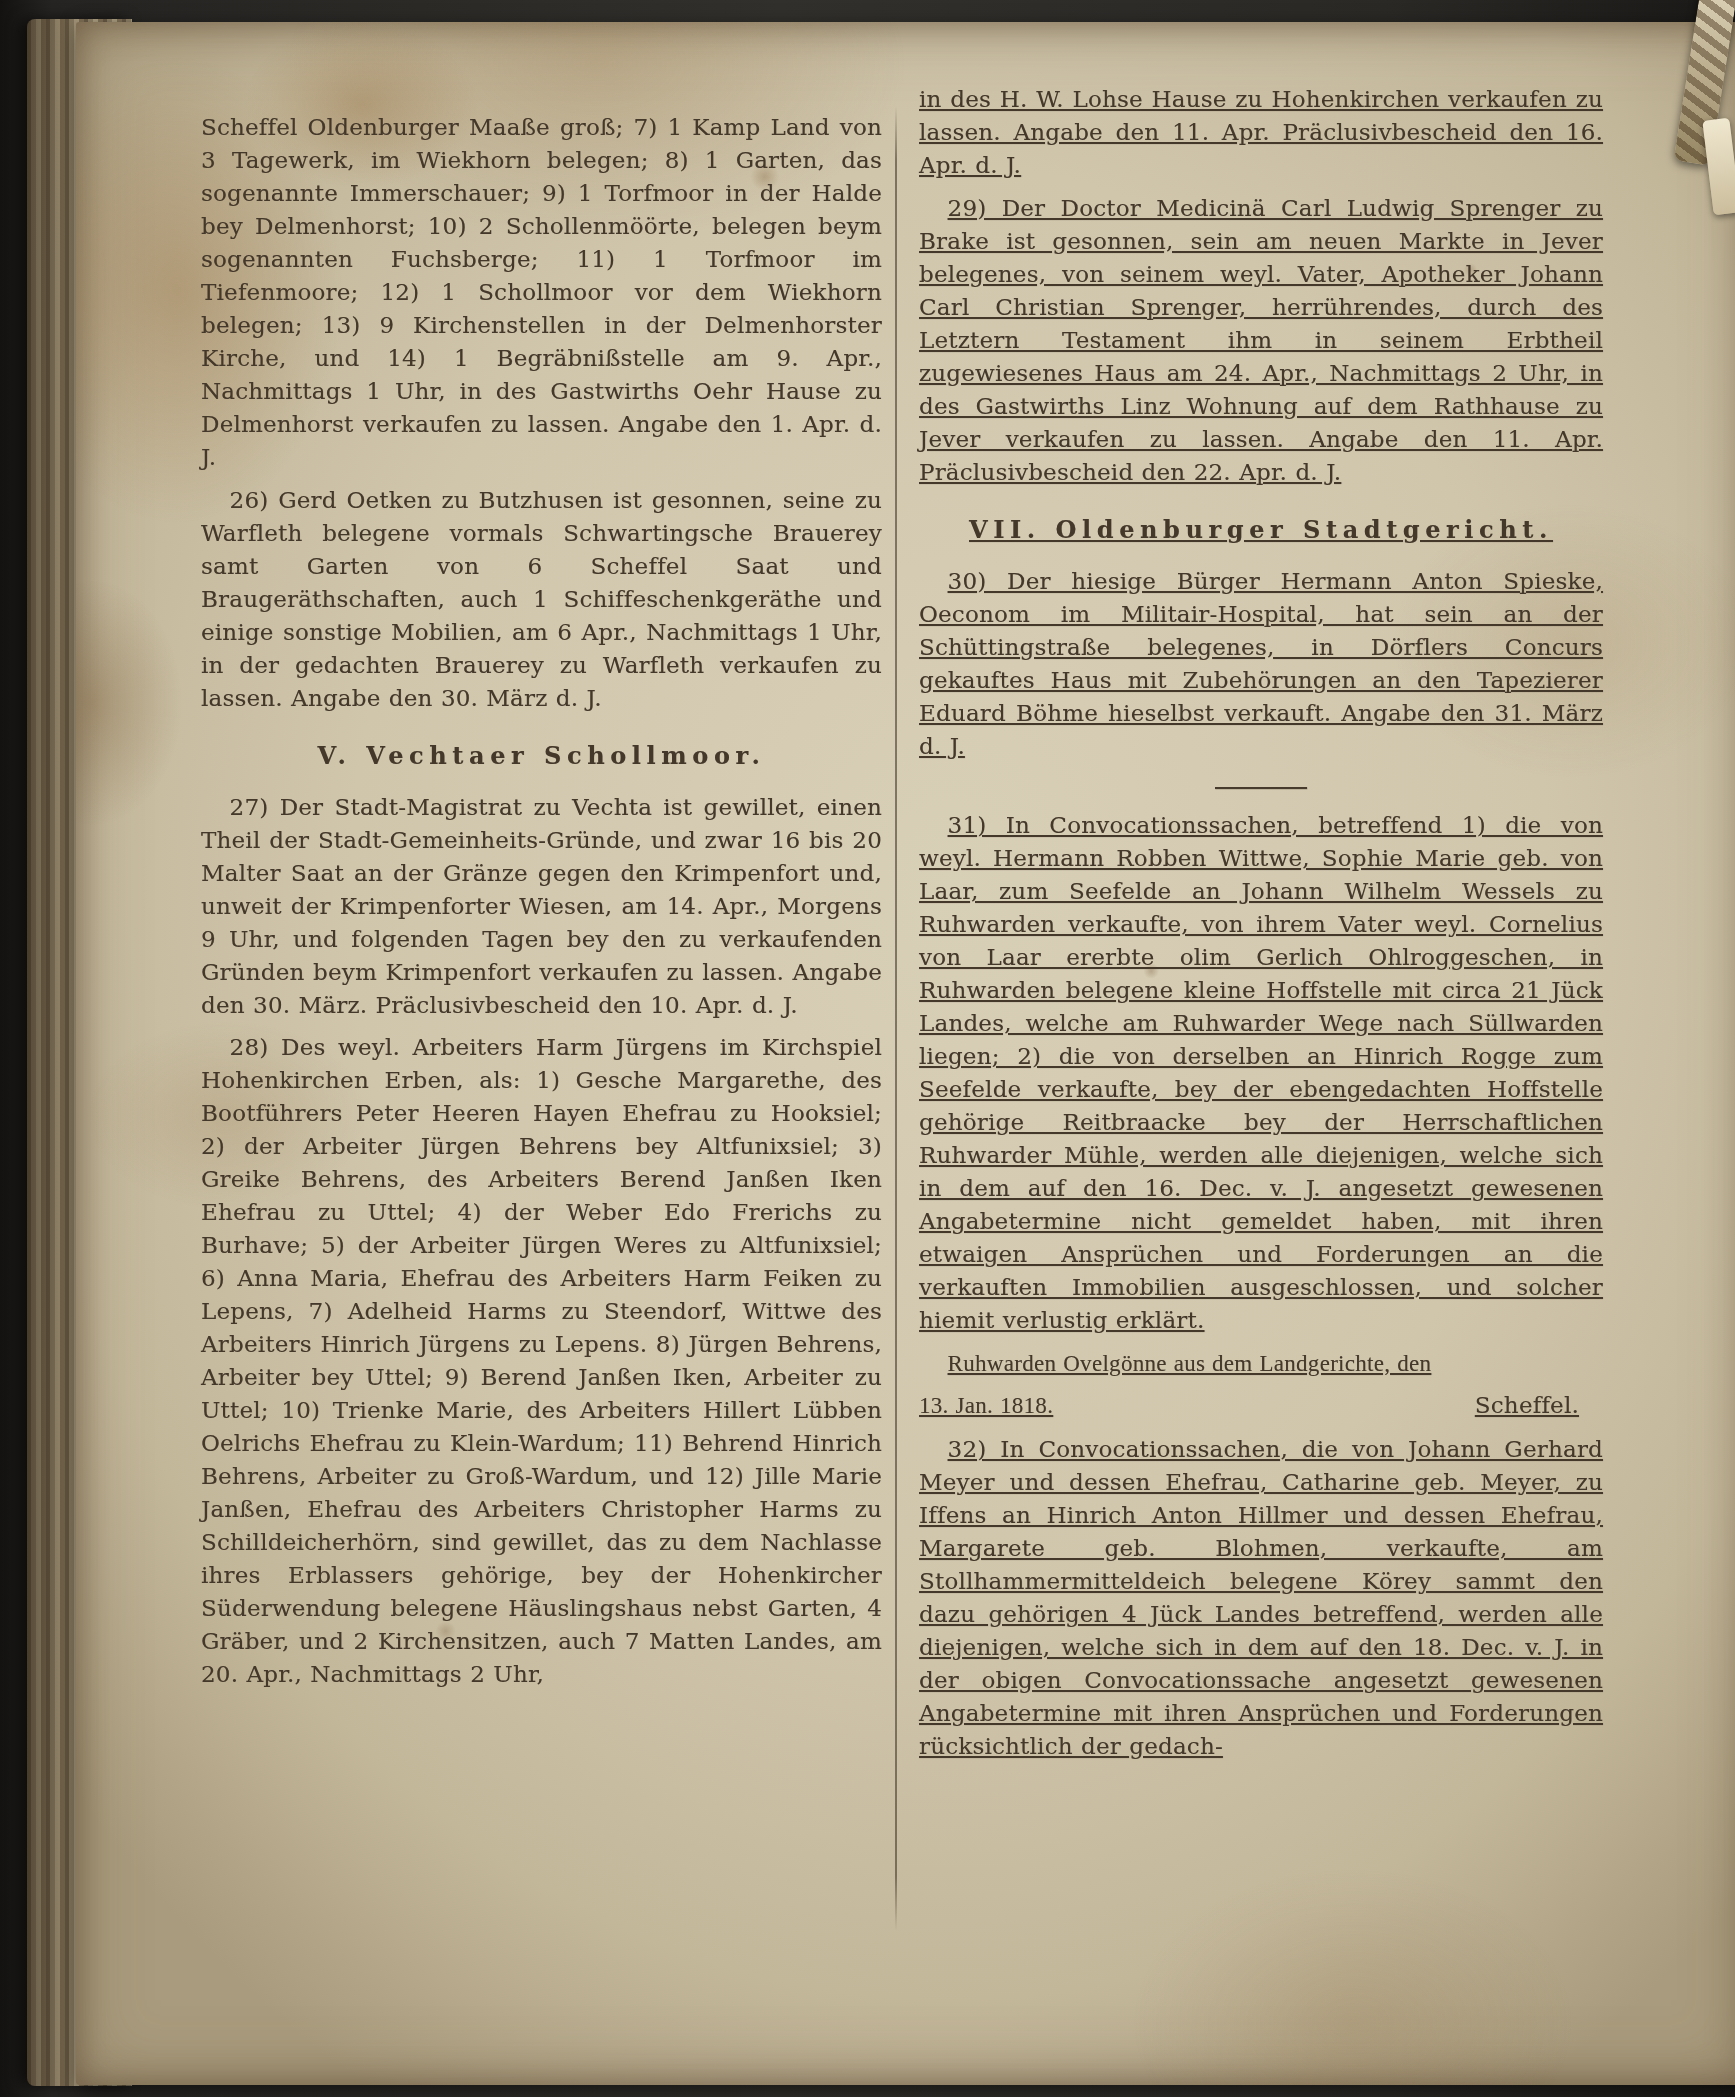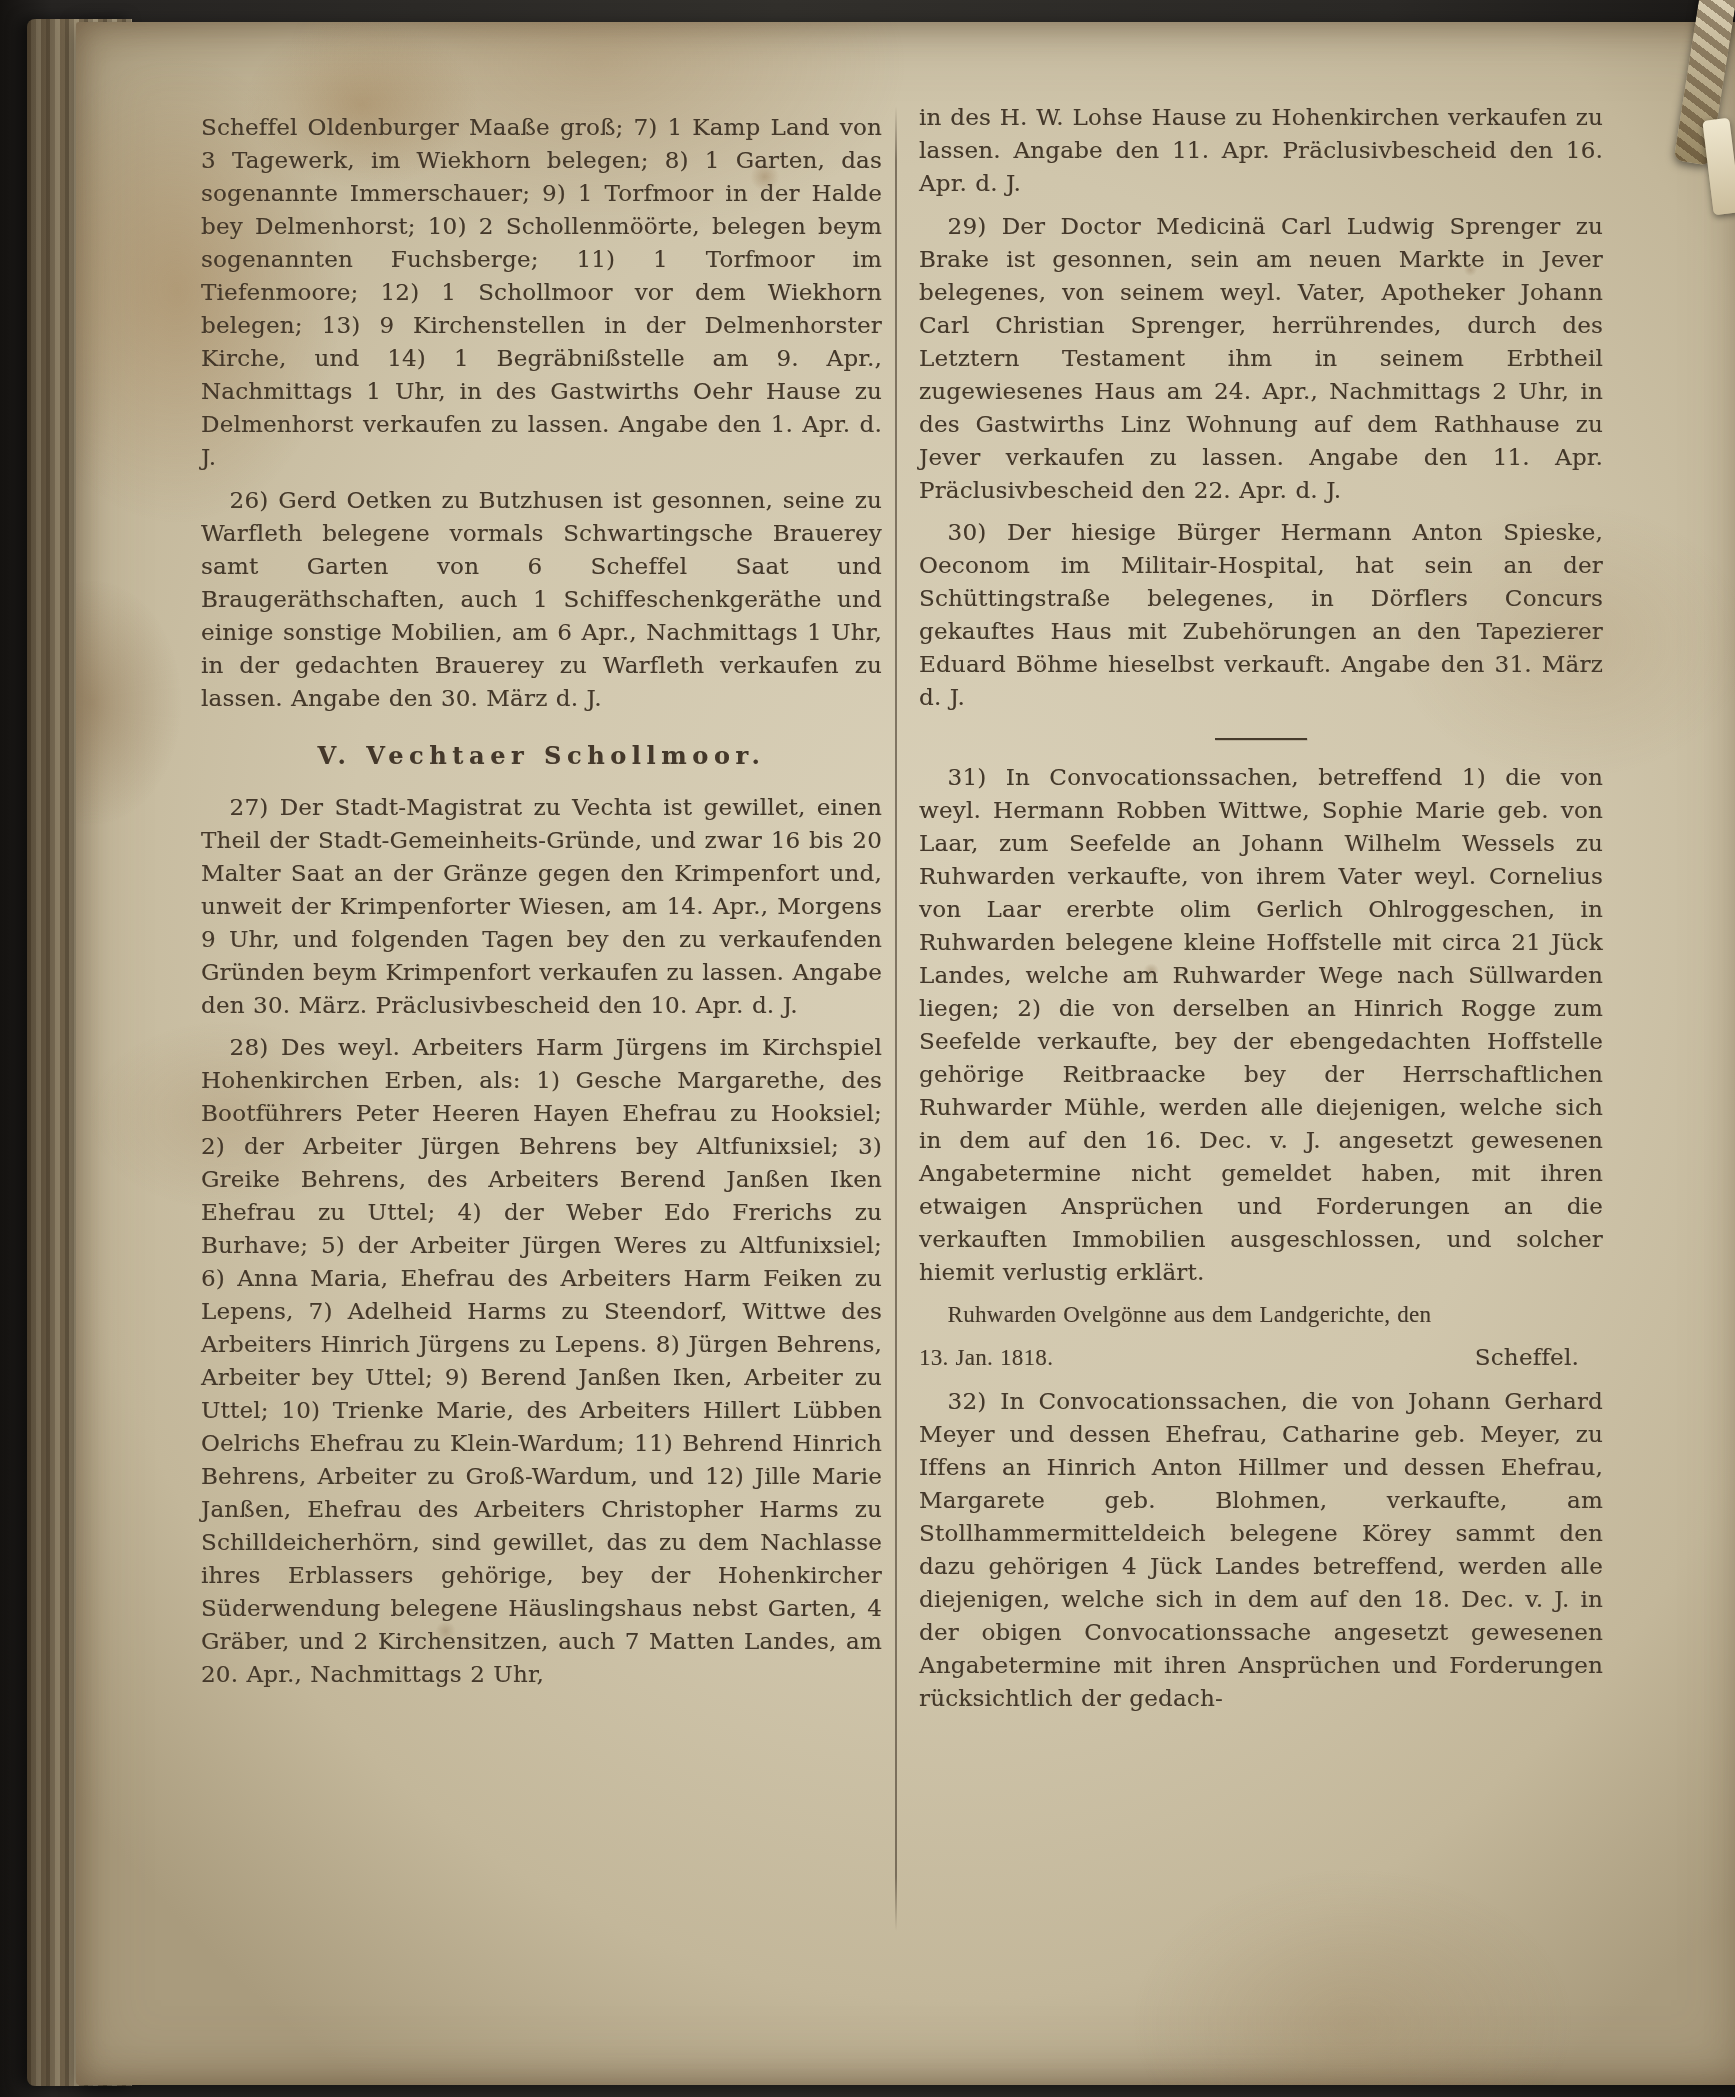"in des H. W. Lohse" .col-right { text-decoration: none -> underline; top: 79px -> 61px }
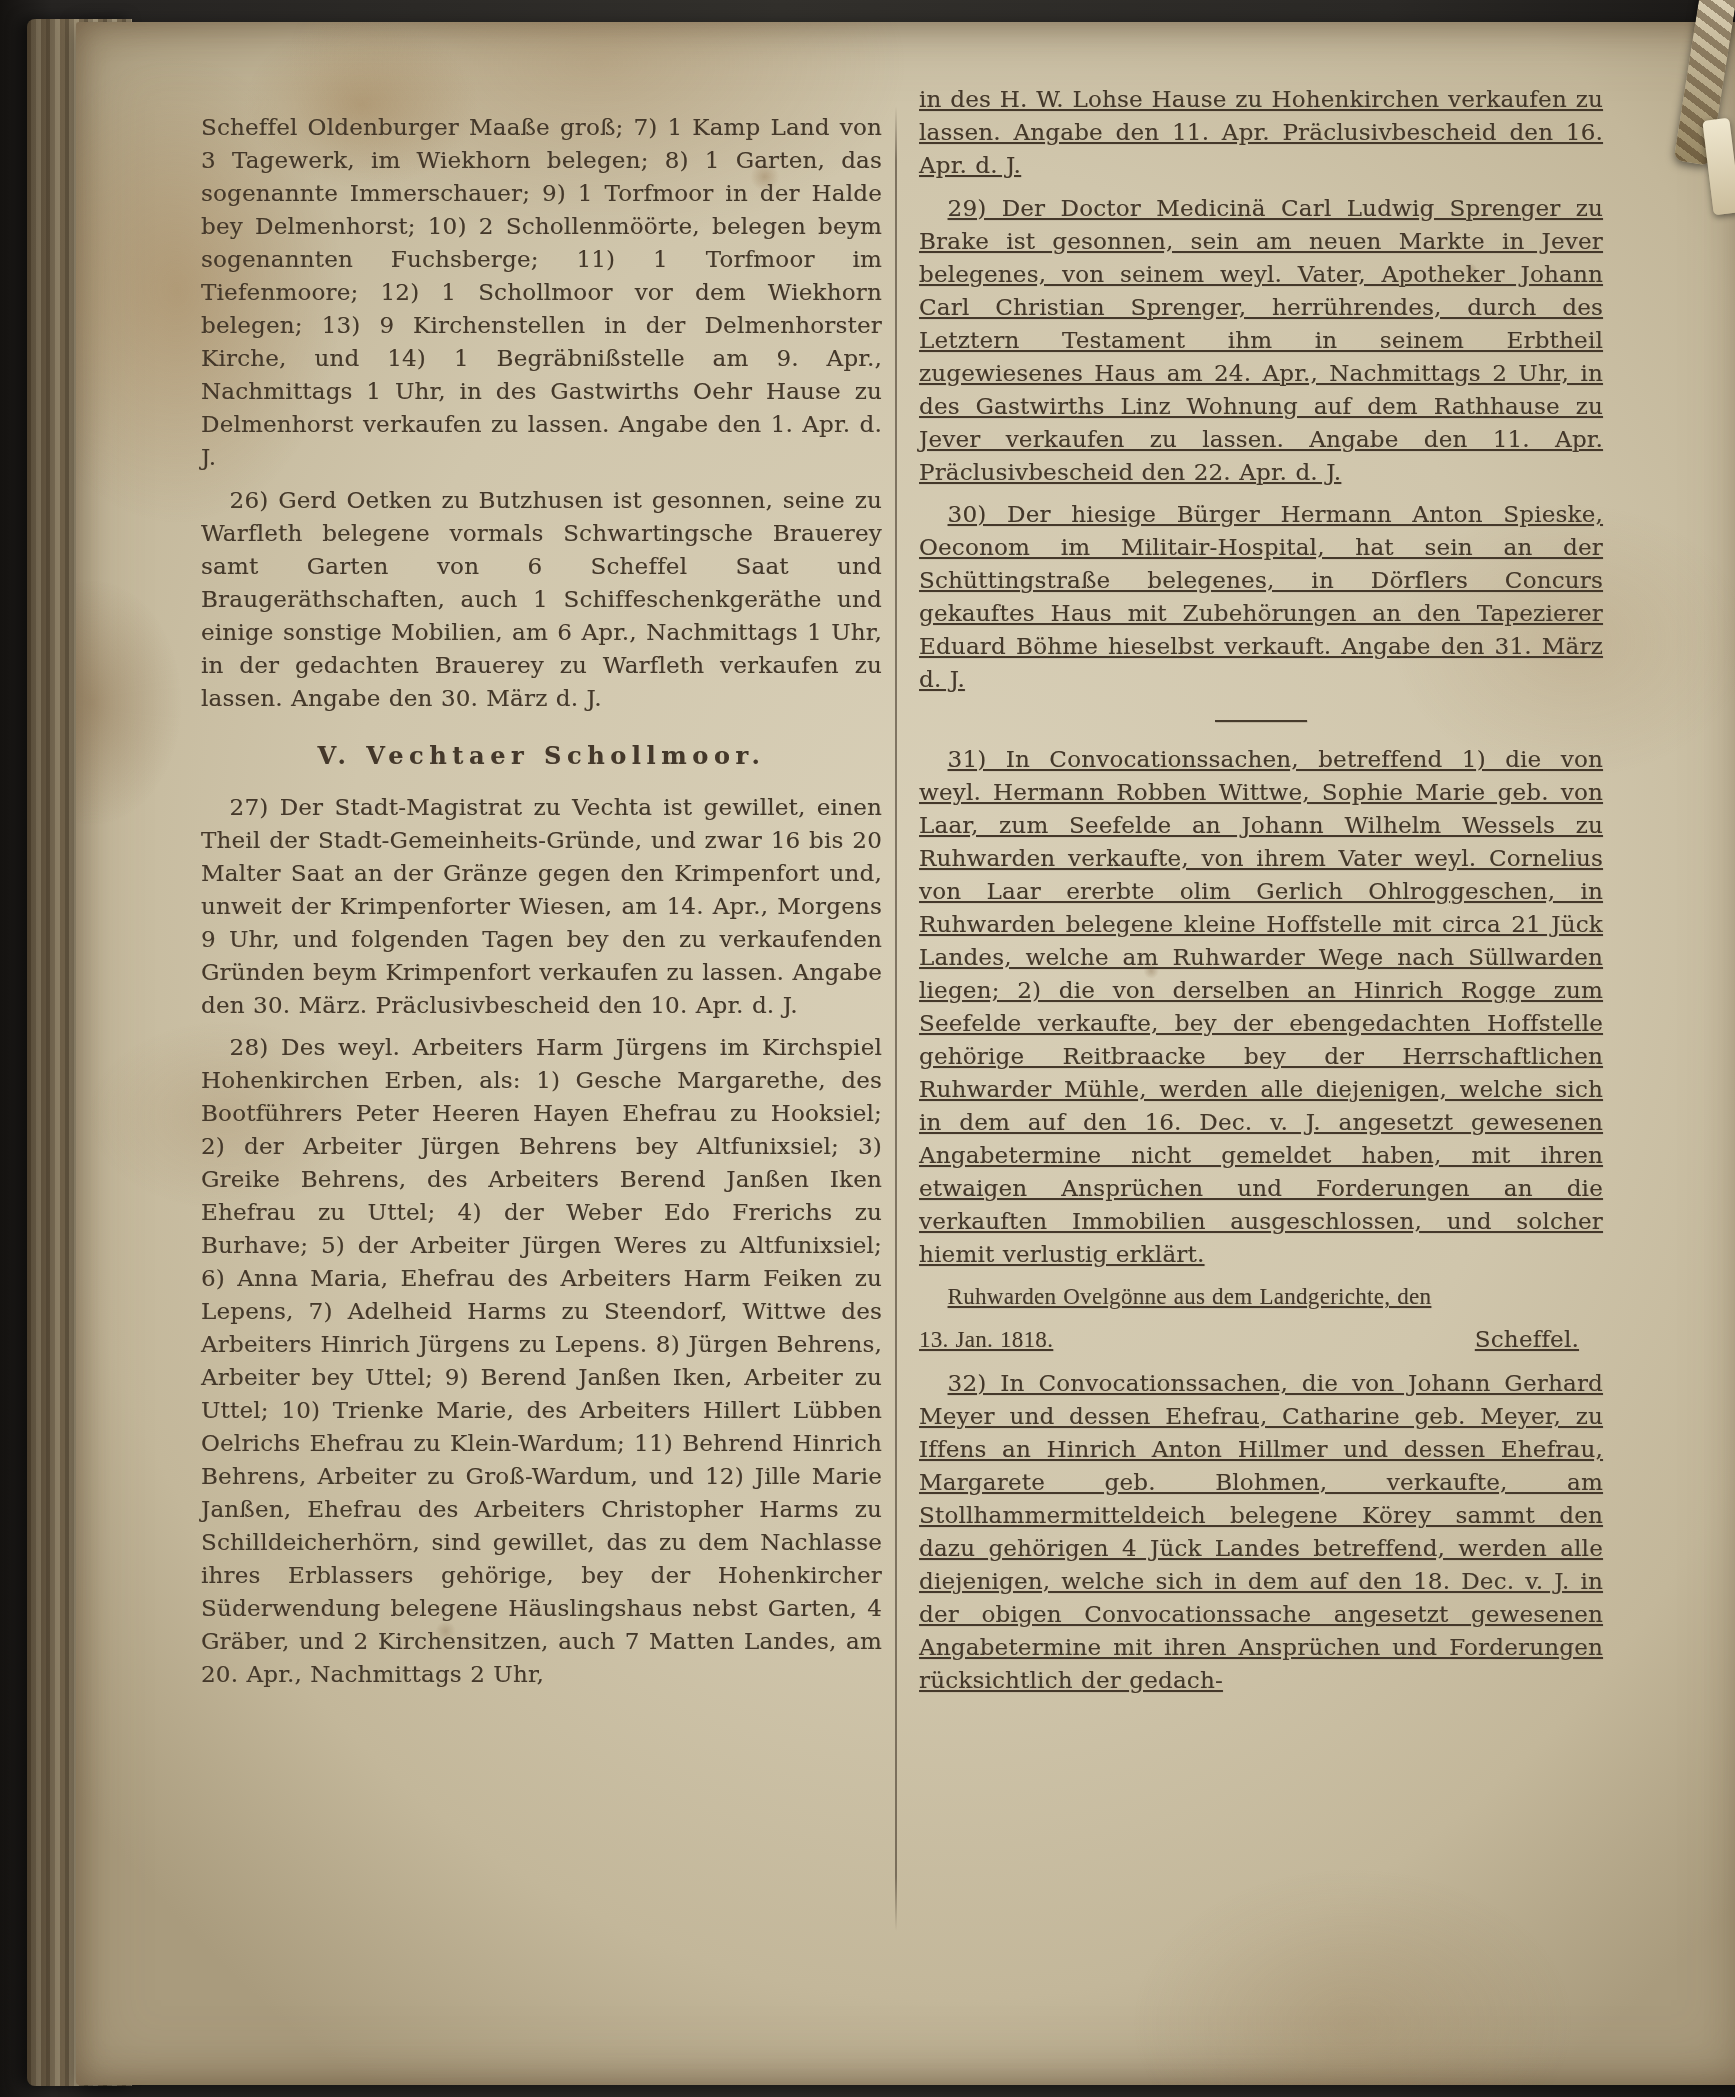"VII. Oldenburger Stadtgericht." h2 { html: none -> <h2>VII. Oldenburger Stadtgericht.</h2> }
